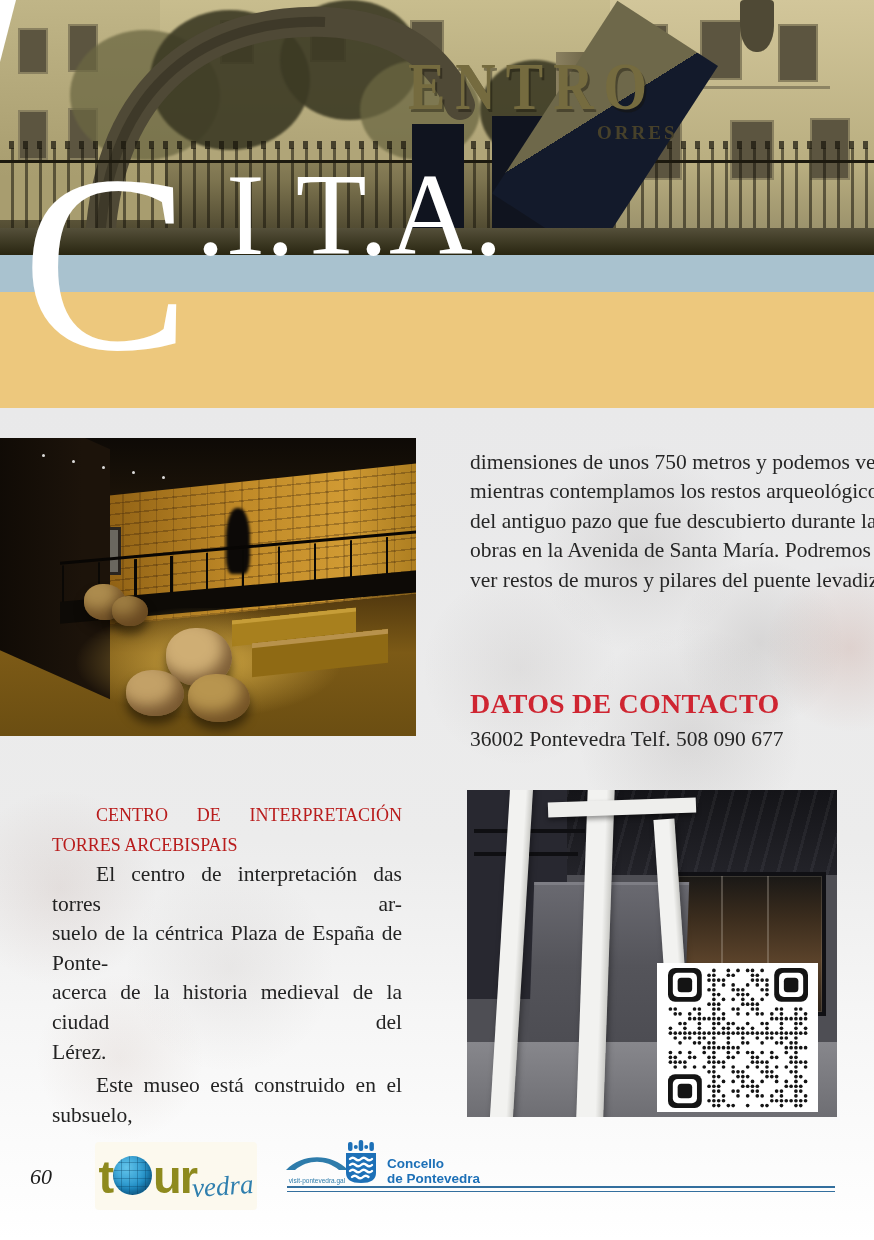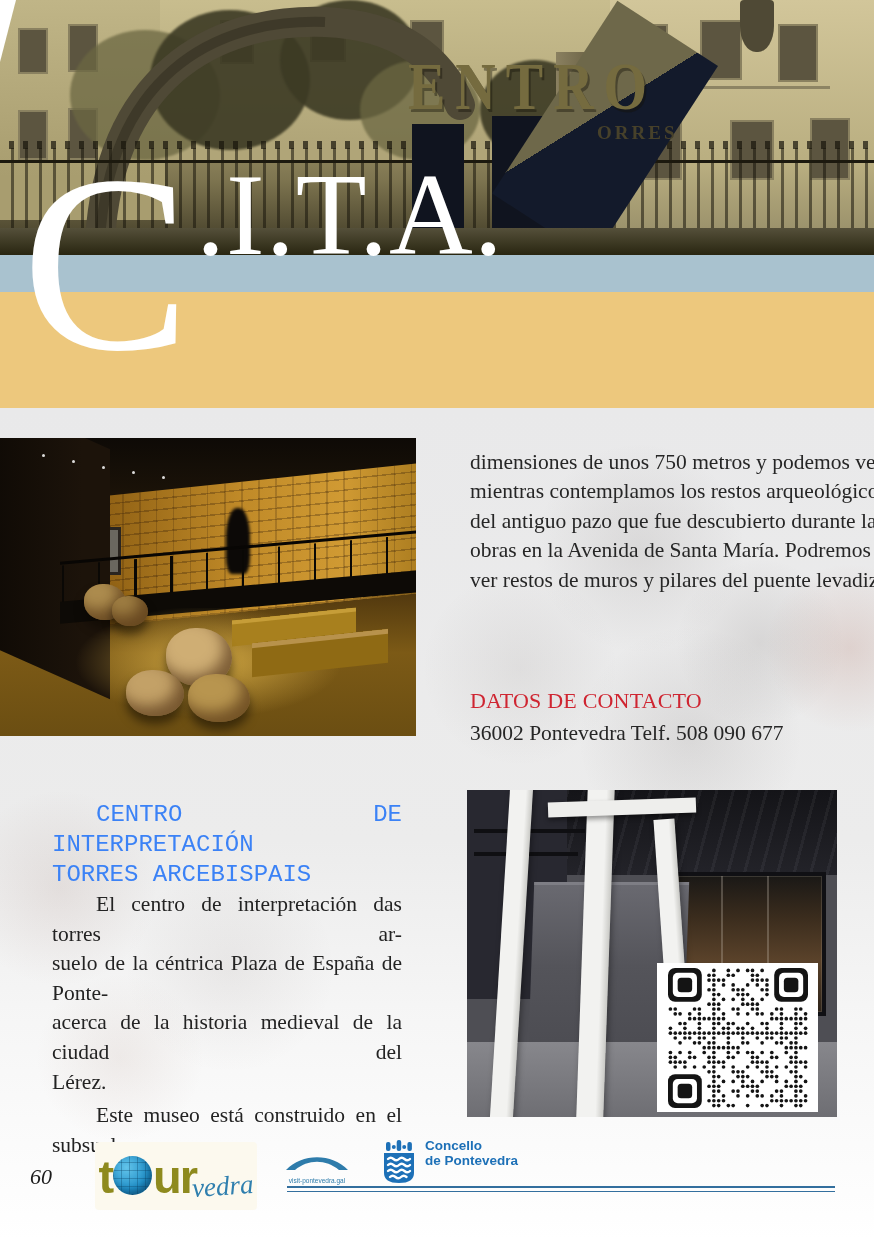"DATOS DE CONTACTO" .contact-heading { font-size: 22px -> 28px; font-weight: normal -> bold }
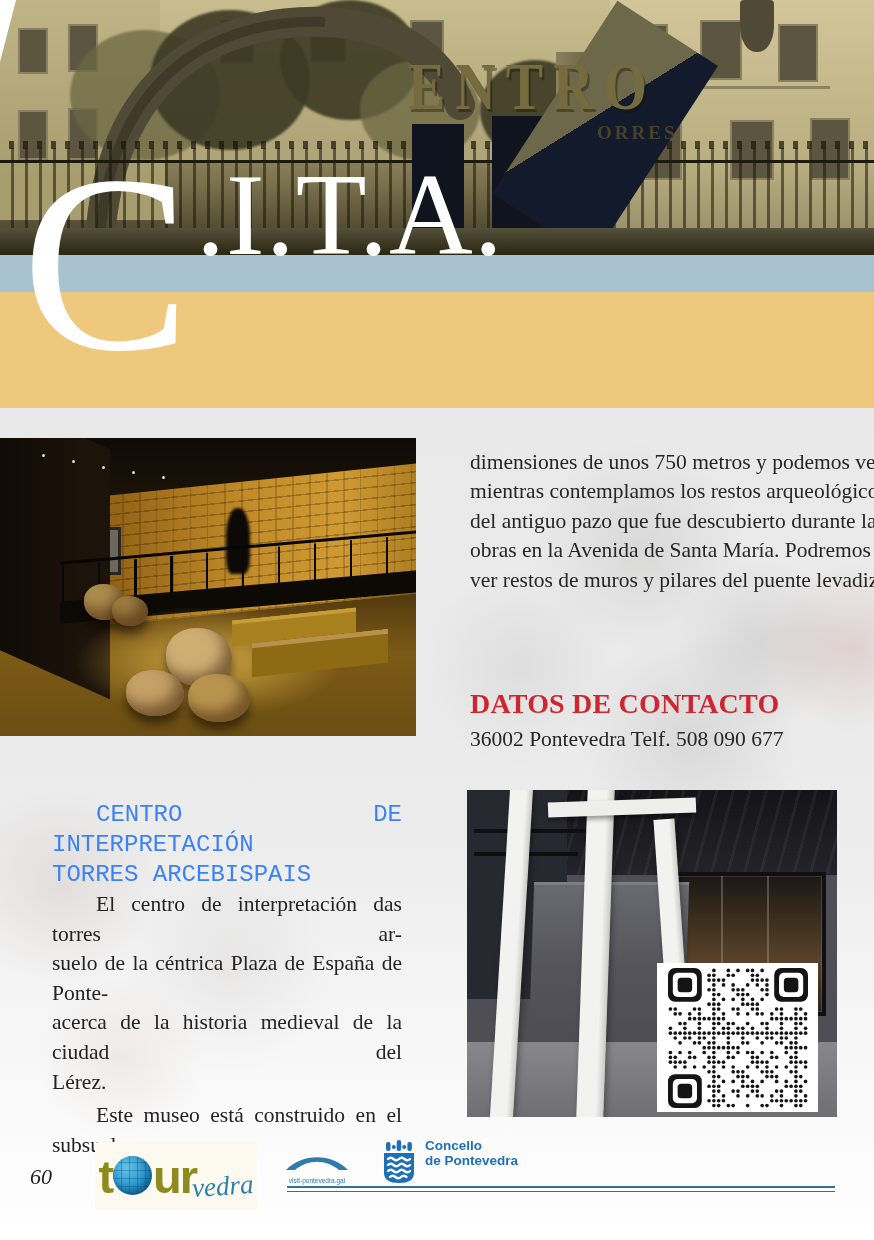"CENTRO DE INTERPRETACIÓN" .lhead { color: #3b82f6 -> #b91c1c; font-family: Liberation Mono, monospace -> none; font-size: 24px -> 18px }
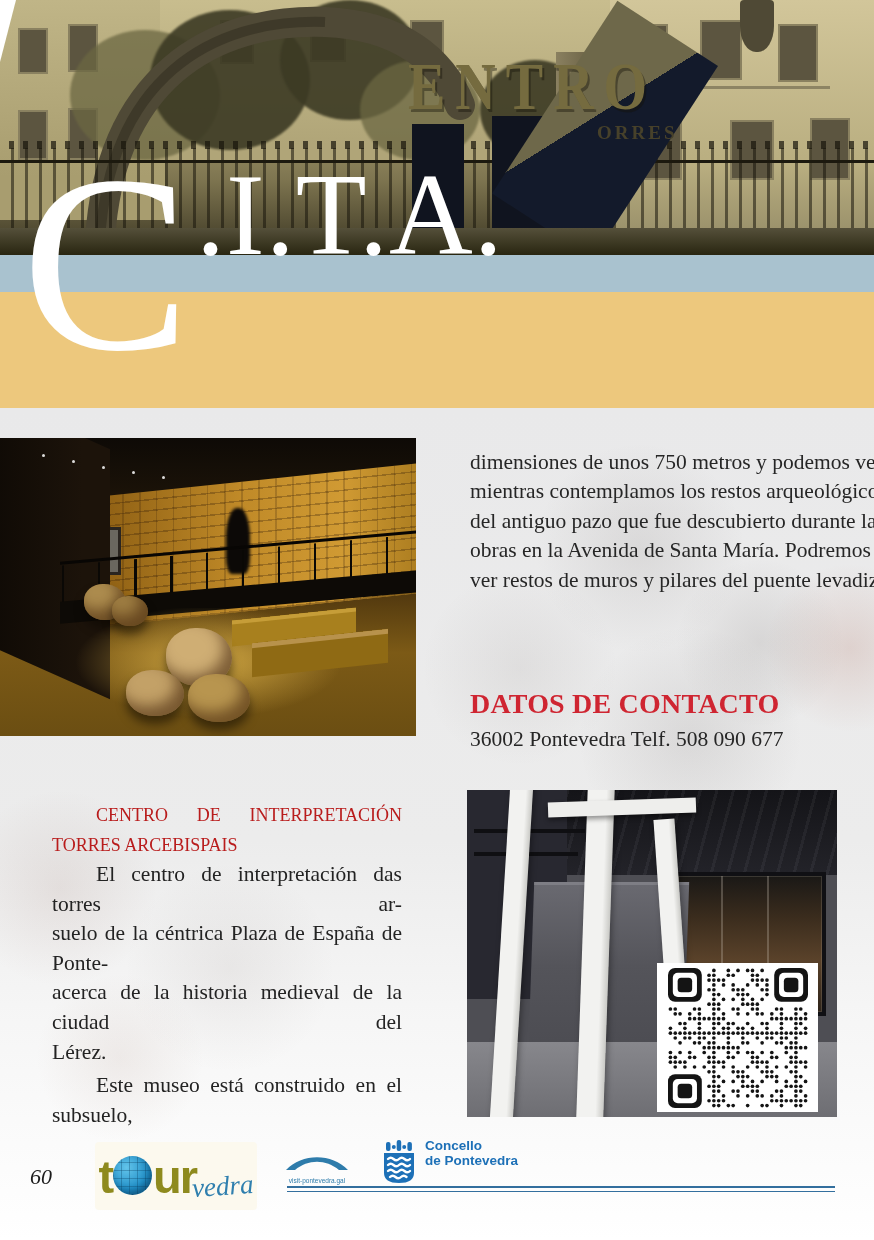"Concello" .concello { align-items: flex-start -> flex-end; left: 382px -> 344px }
